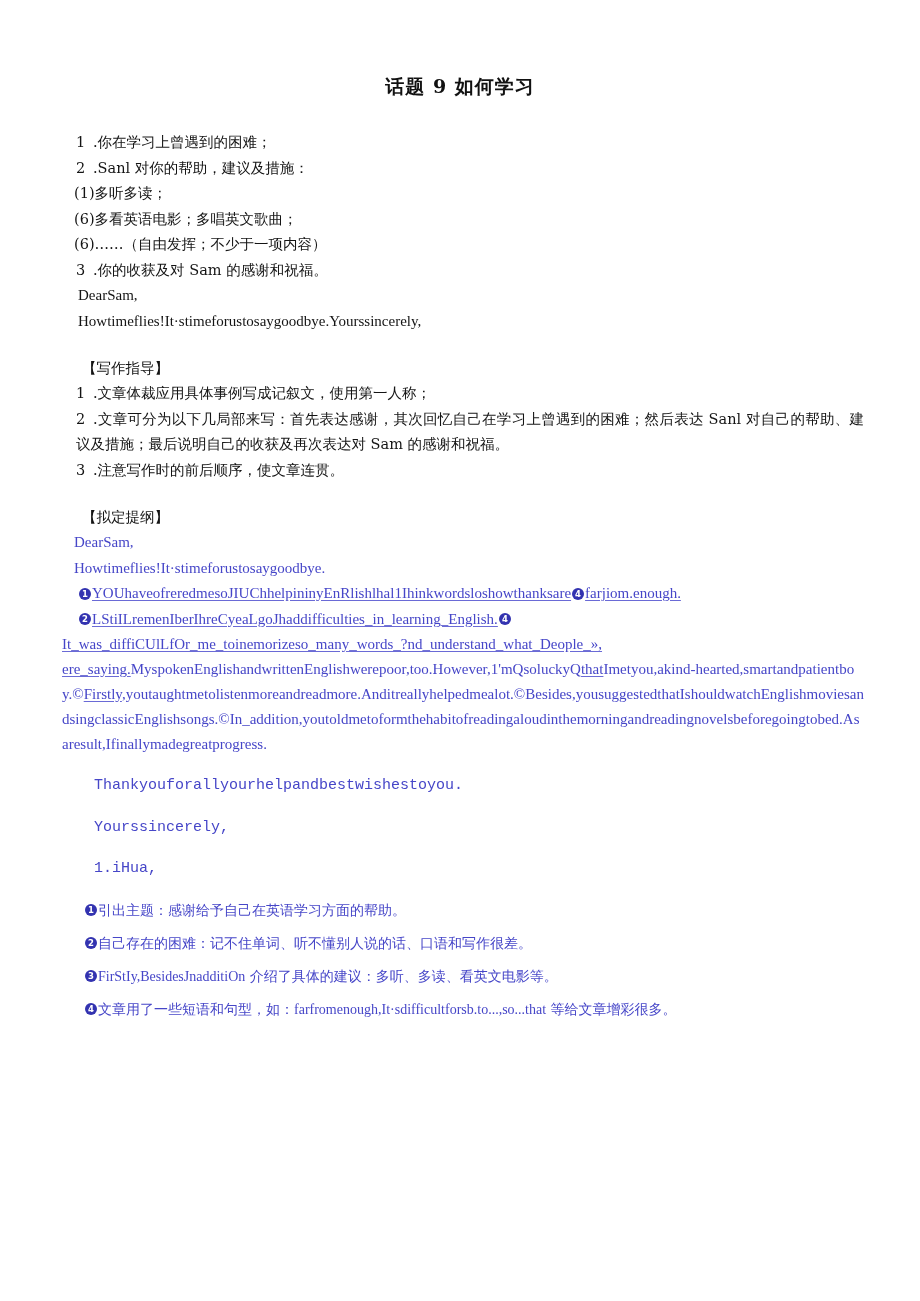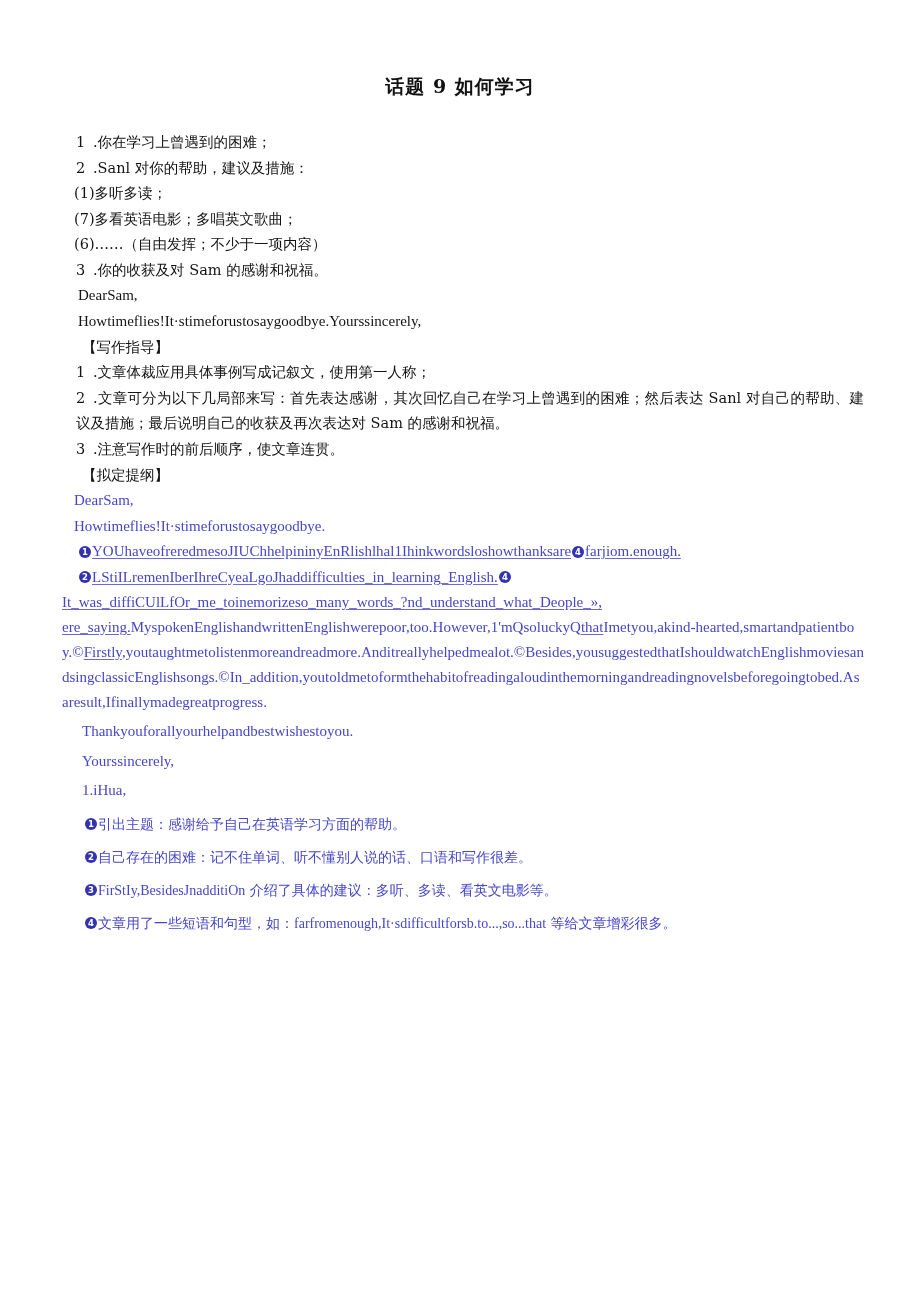"(7)多看英语电影；多唱英文歌曲；" p.cn { text: 7 -> 6 }
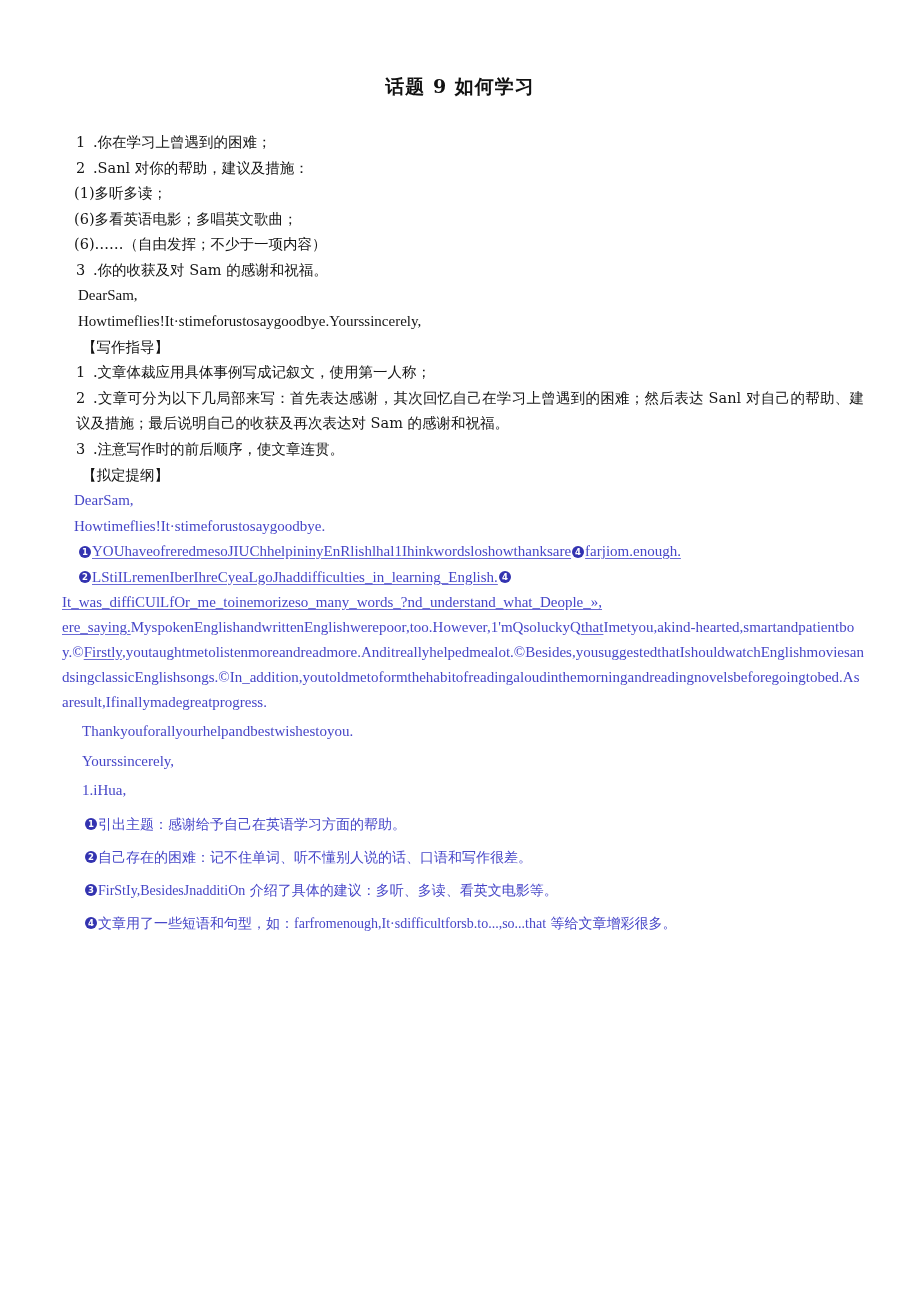"【写作指导】" .sec-head { margin: 0 0 0 0 -> 21px 0 0 0 }
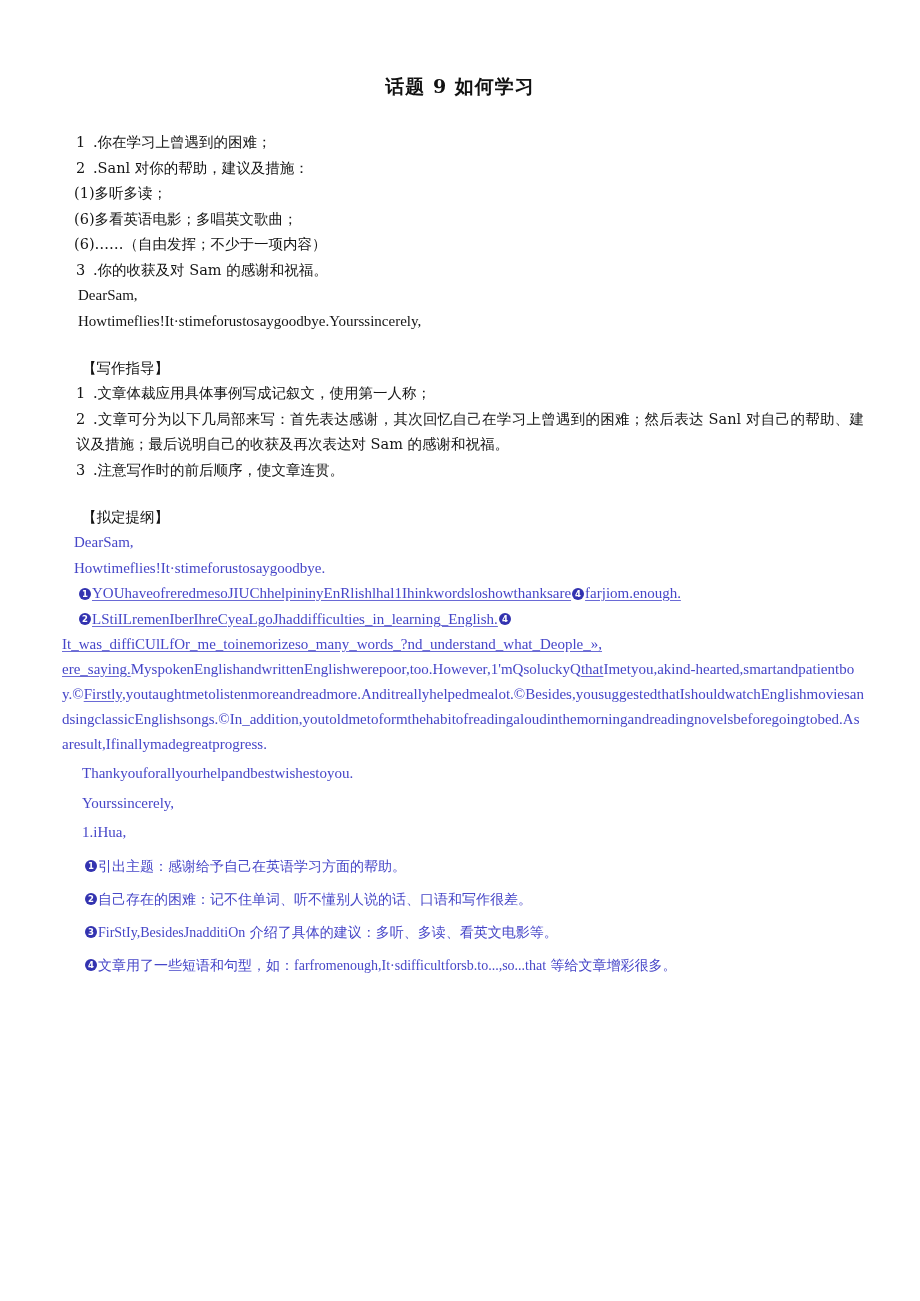"Thankyouforallyourhelpandbestwishestoyou" .outline-close { font-family: none -> Liberation Mono, monospace; margin: 4px -> 16px }
